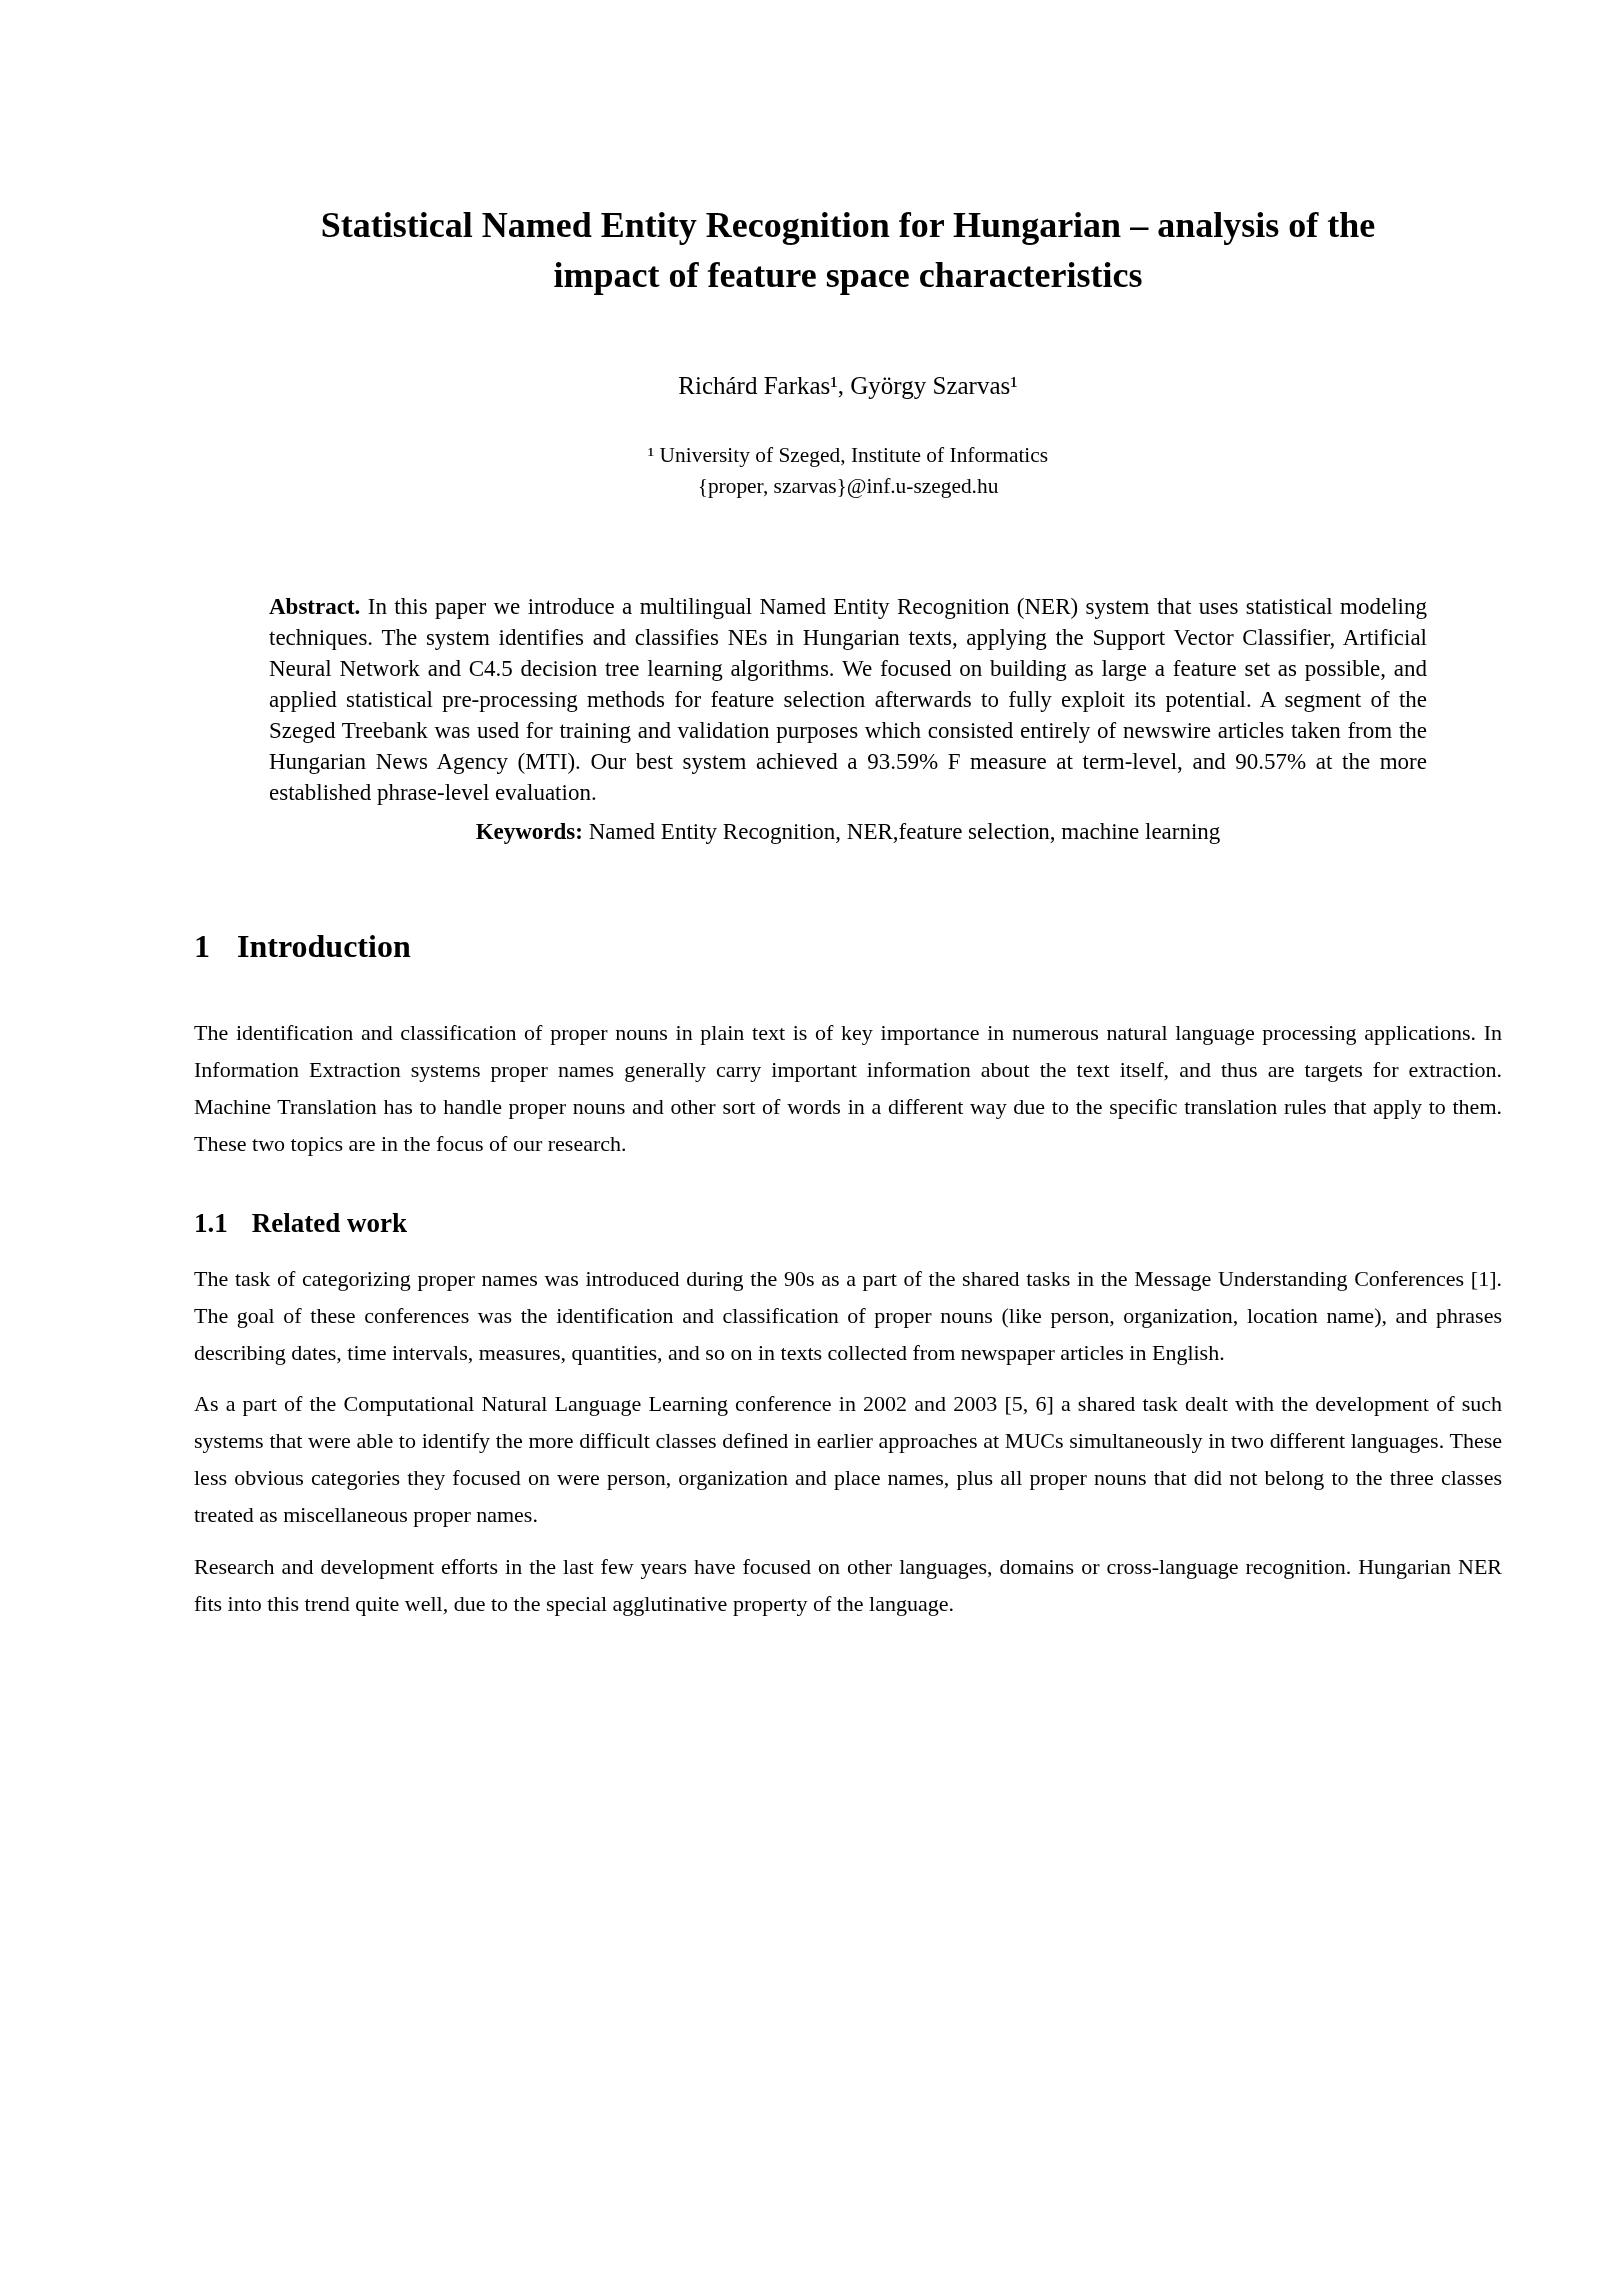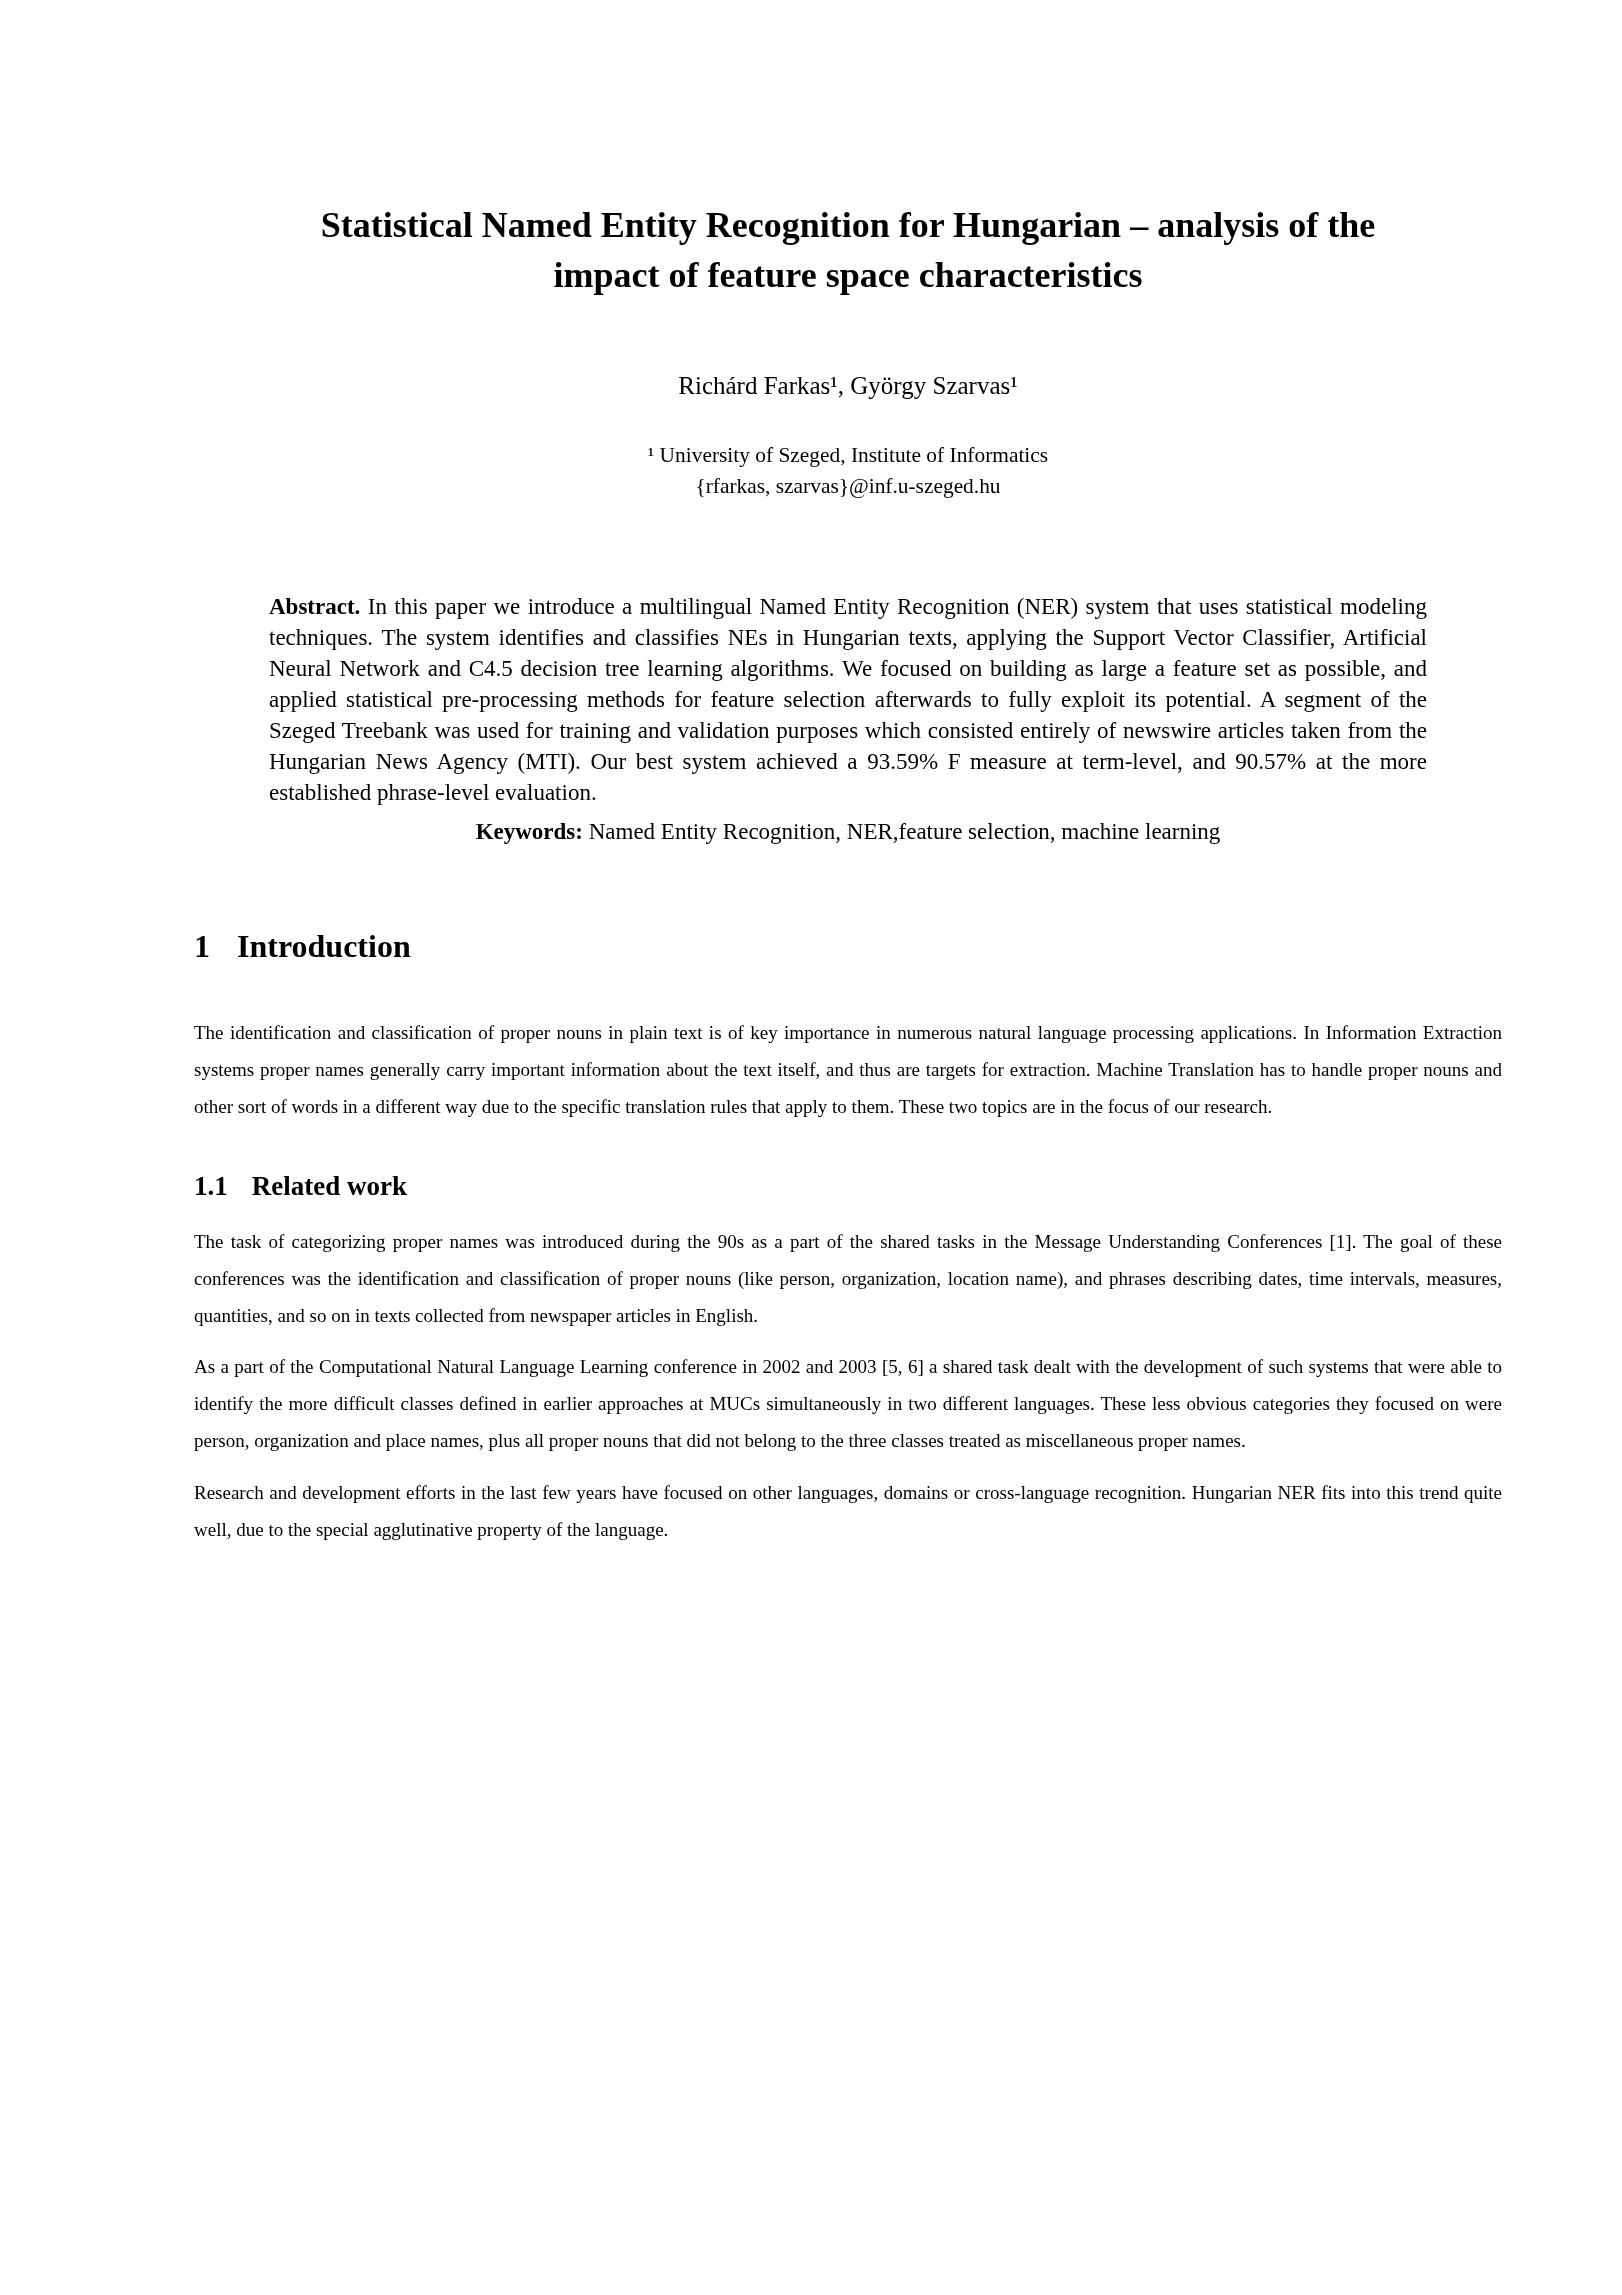"{rfarkas, szarvas}@inf.u-szeged.hu" p { text: rfarkas -> proper }
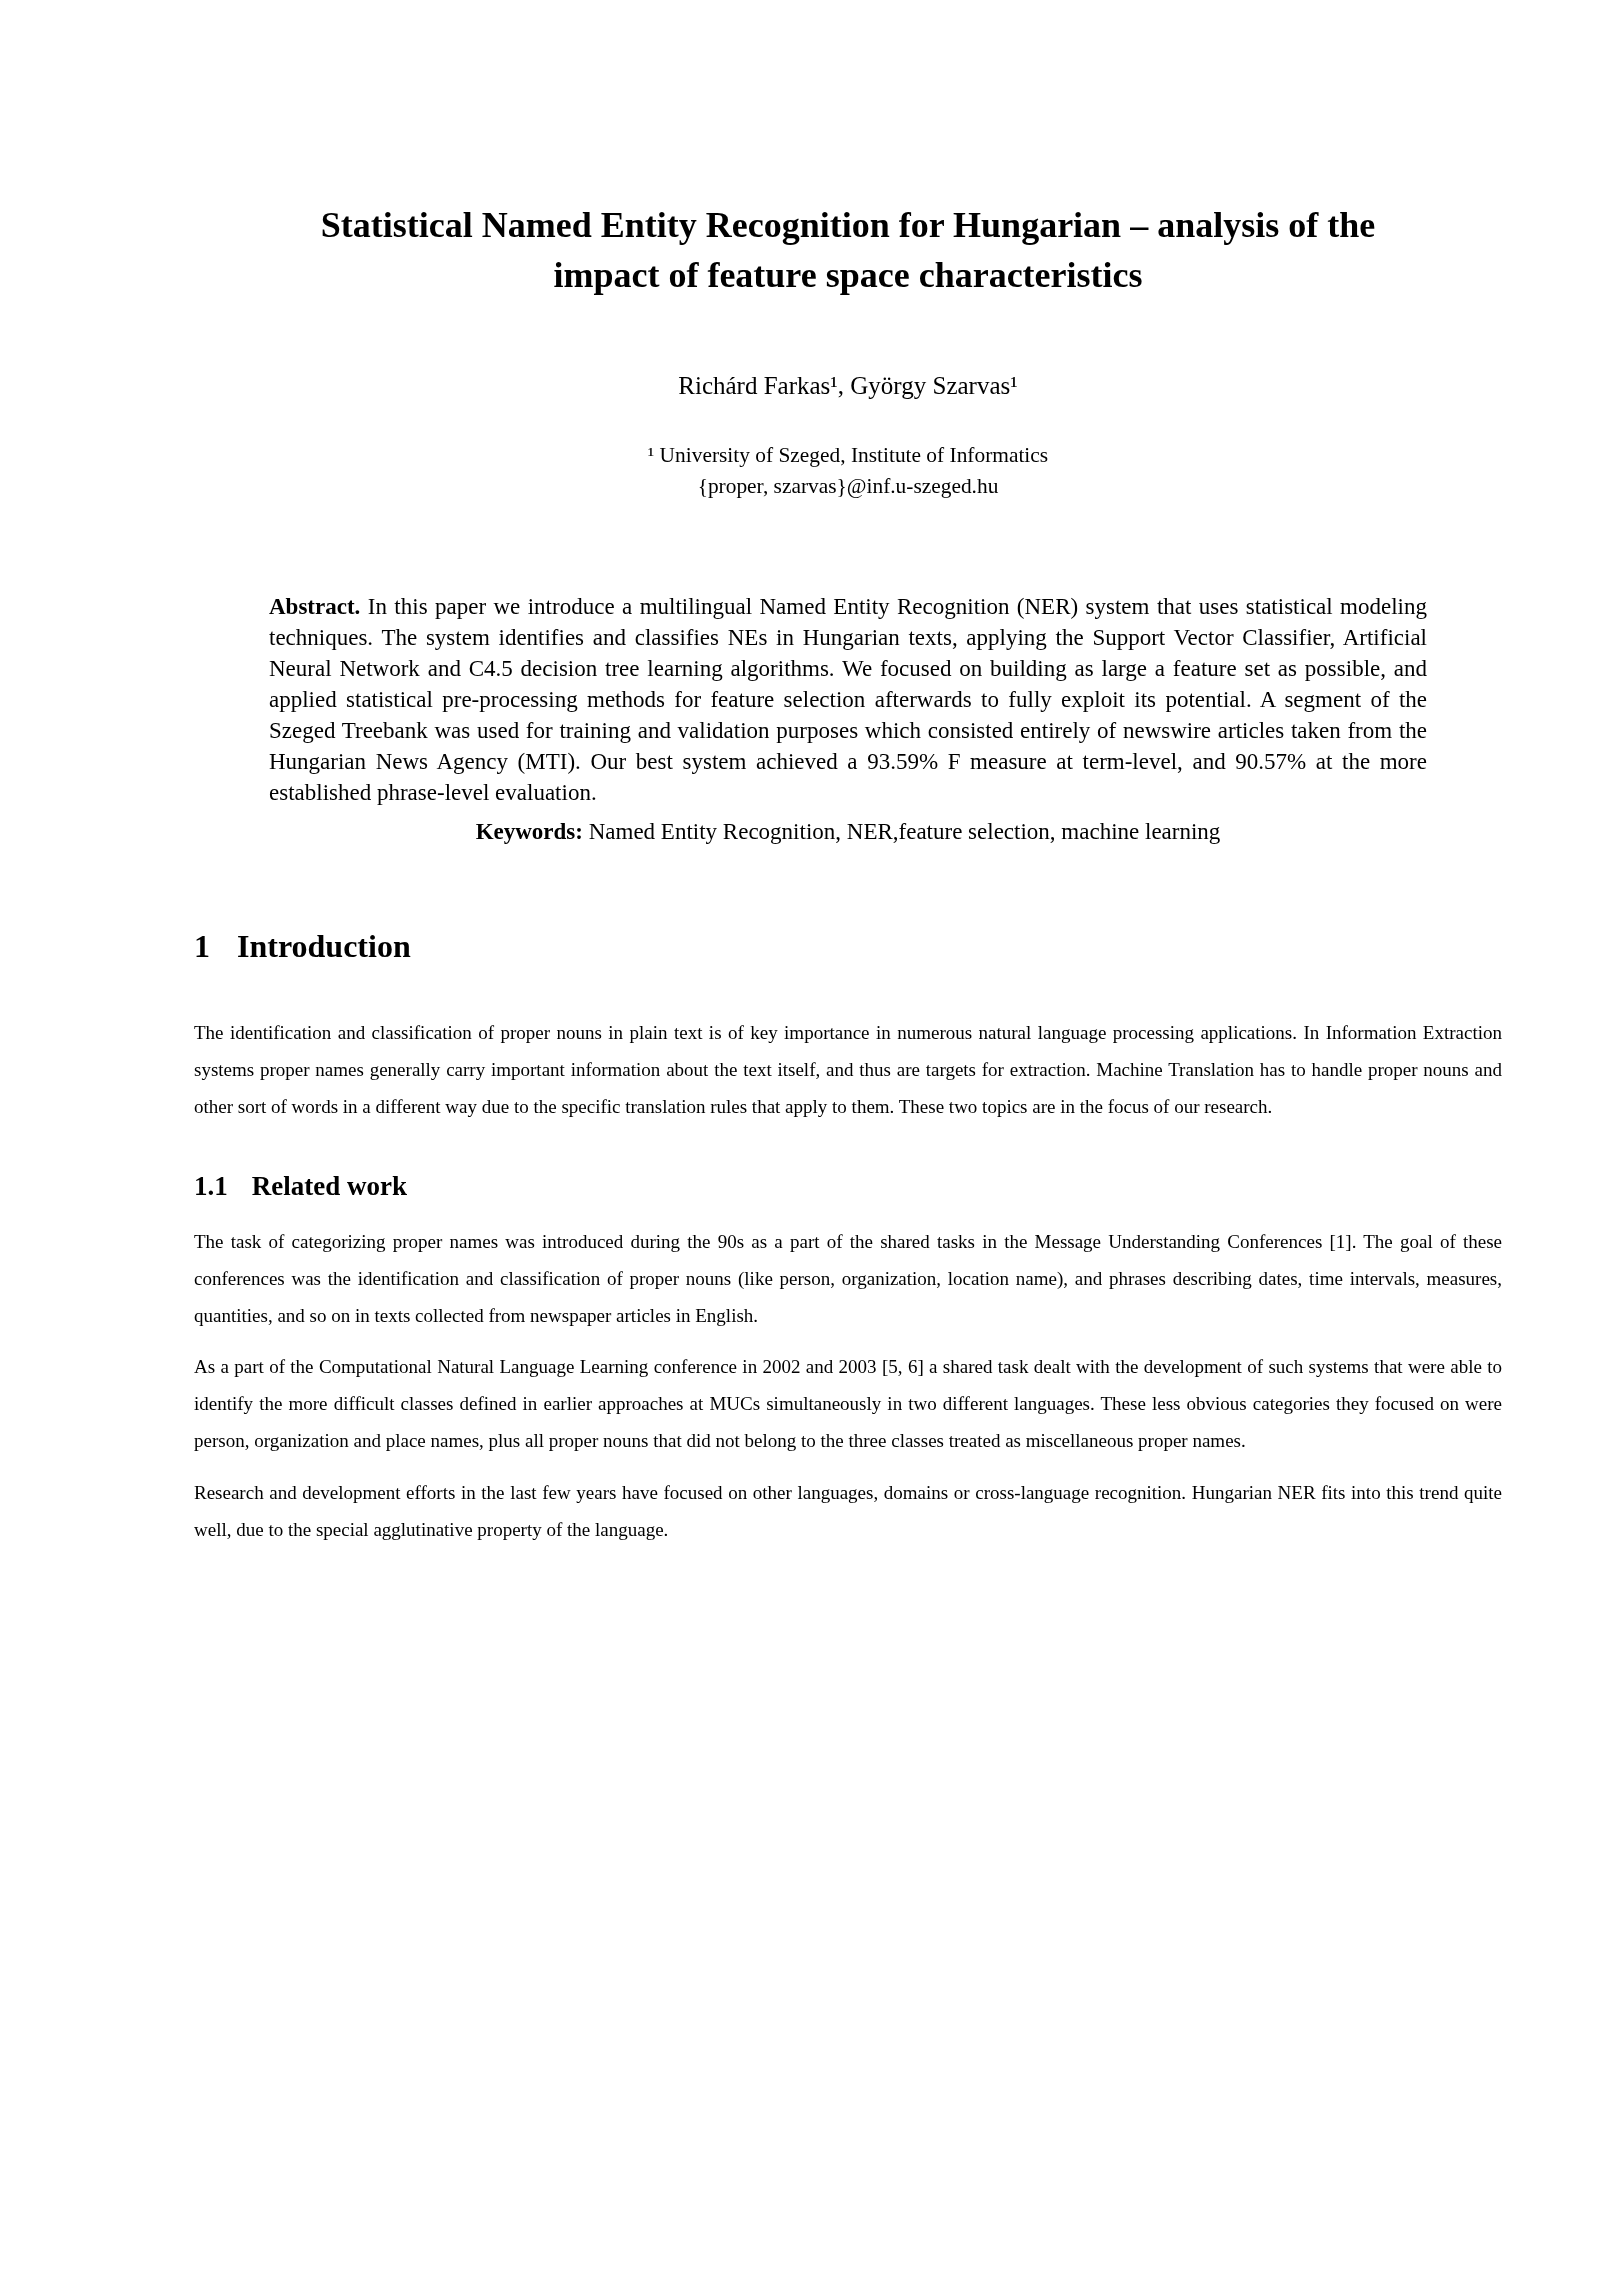"The identification and classification of" p.body-par { font-size: 19px -> 22px }
